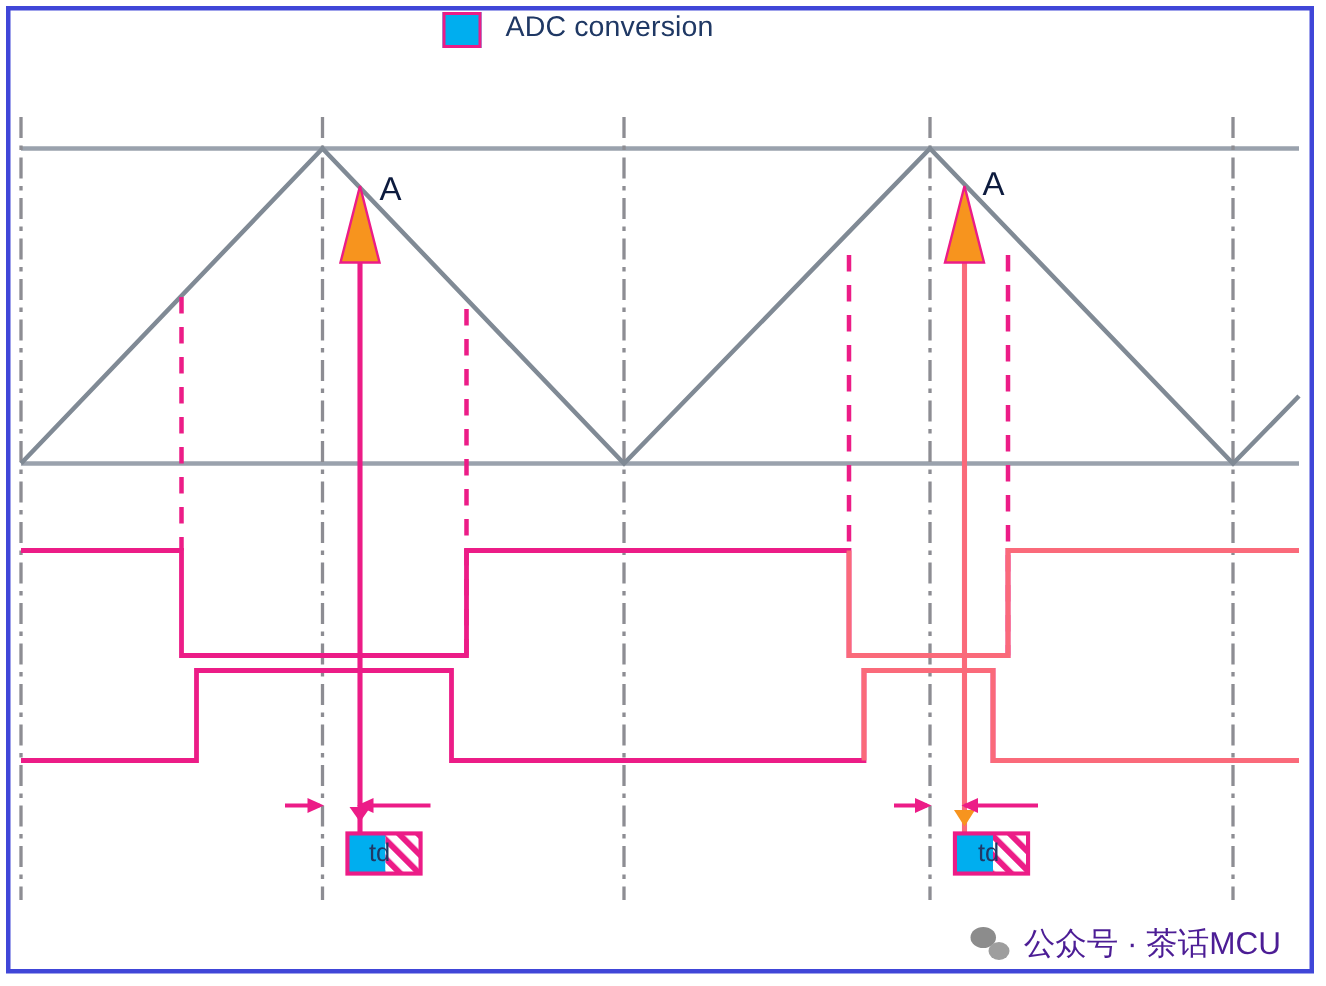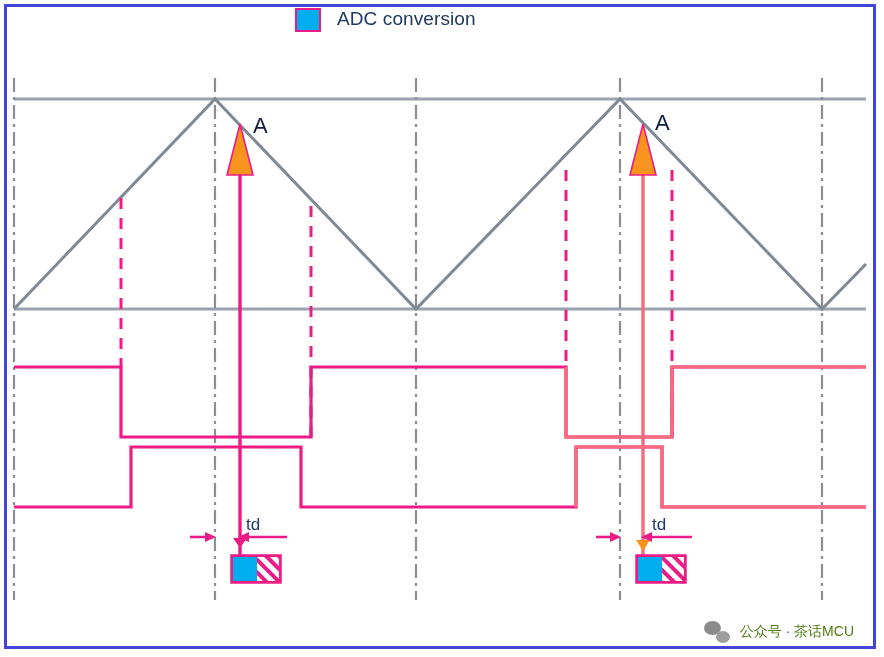"td" .lbl-td { margin-top: none -> 44px }
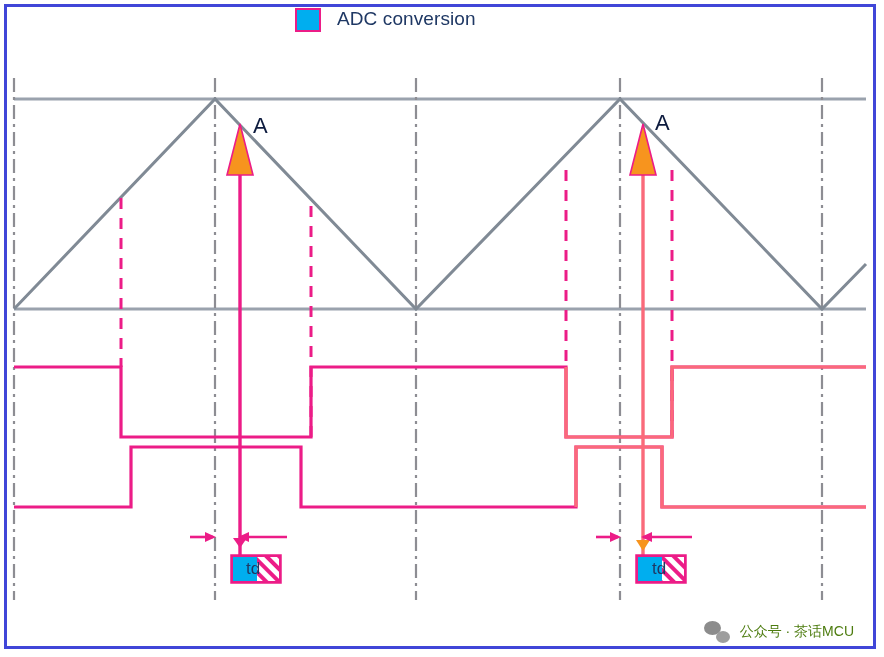"公众号 · 茶话MCU" #watermark .wm-text { color: #4d7c0f -> #4c1d95; font-size: 14px -> 21px }
